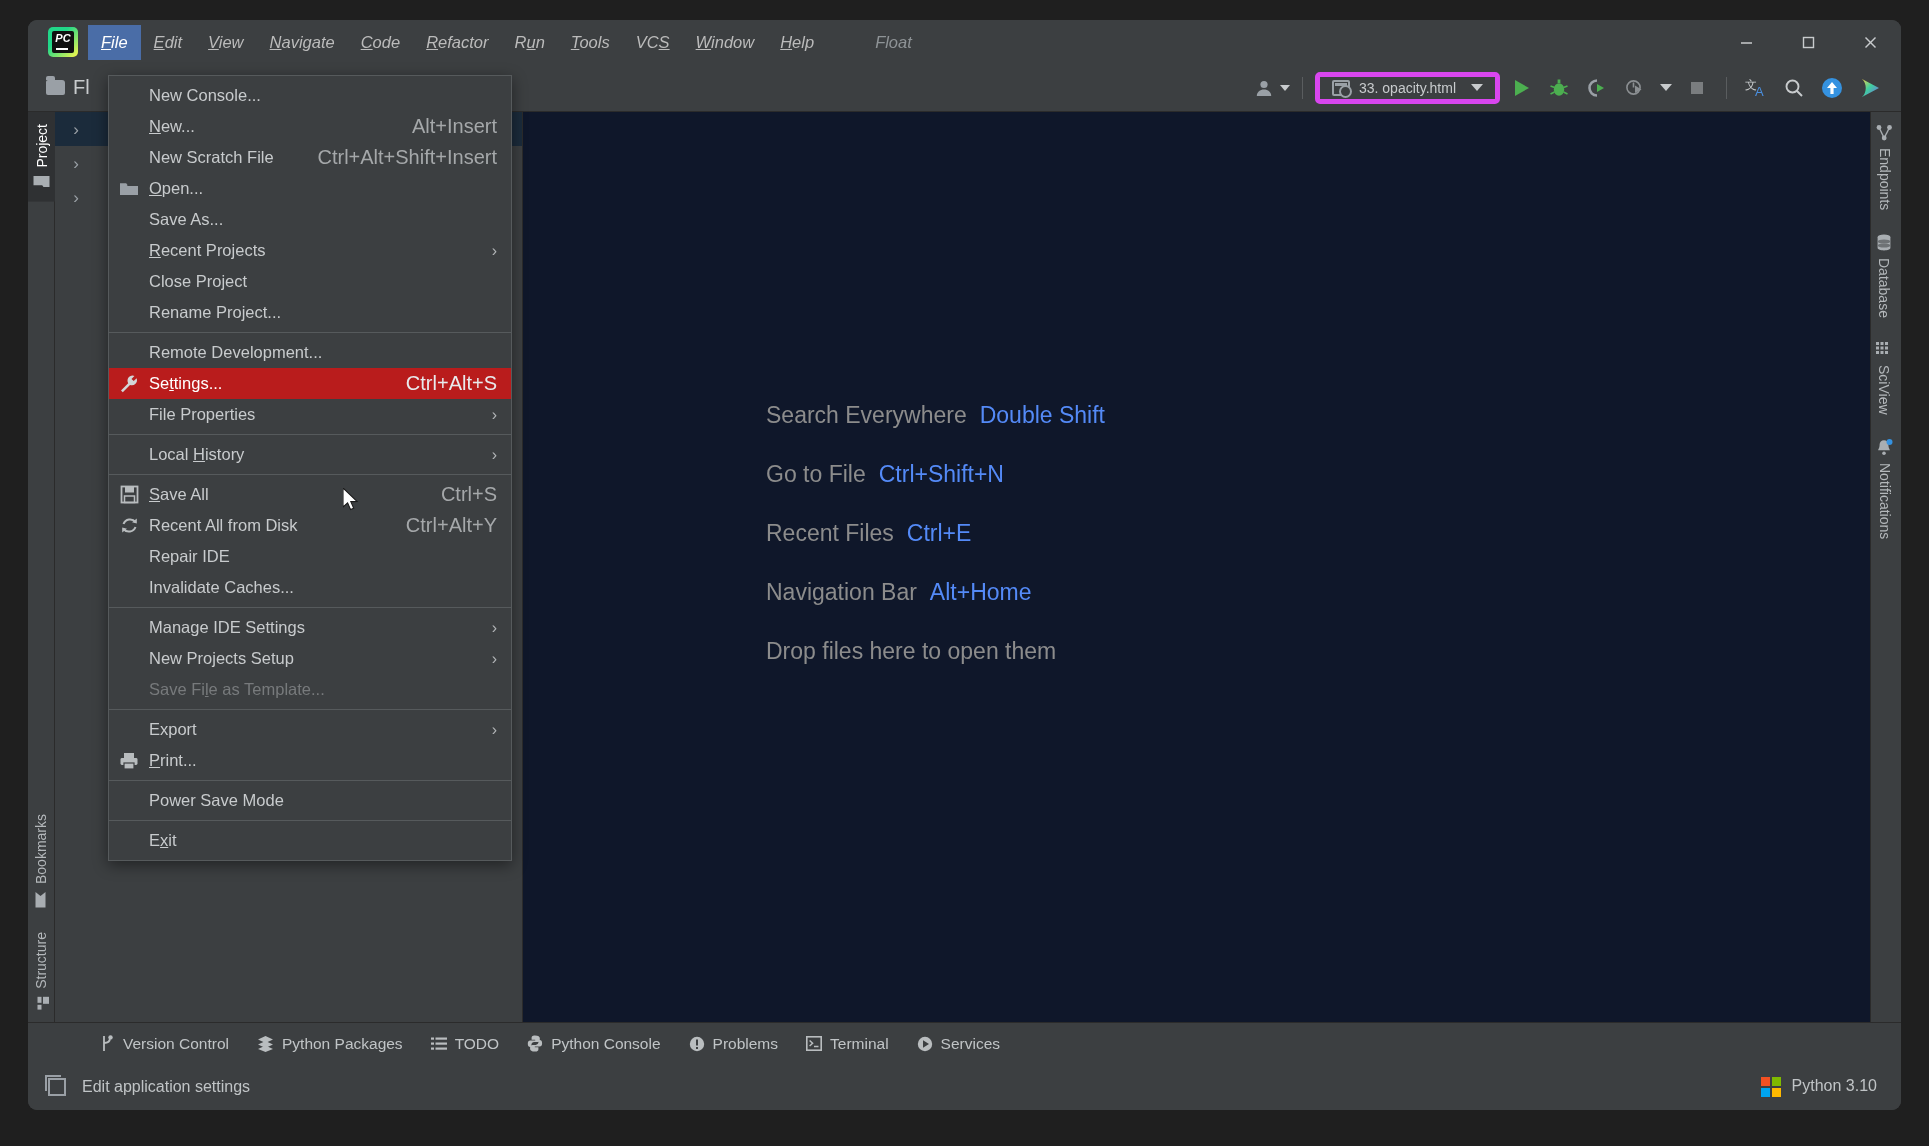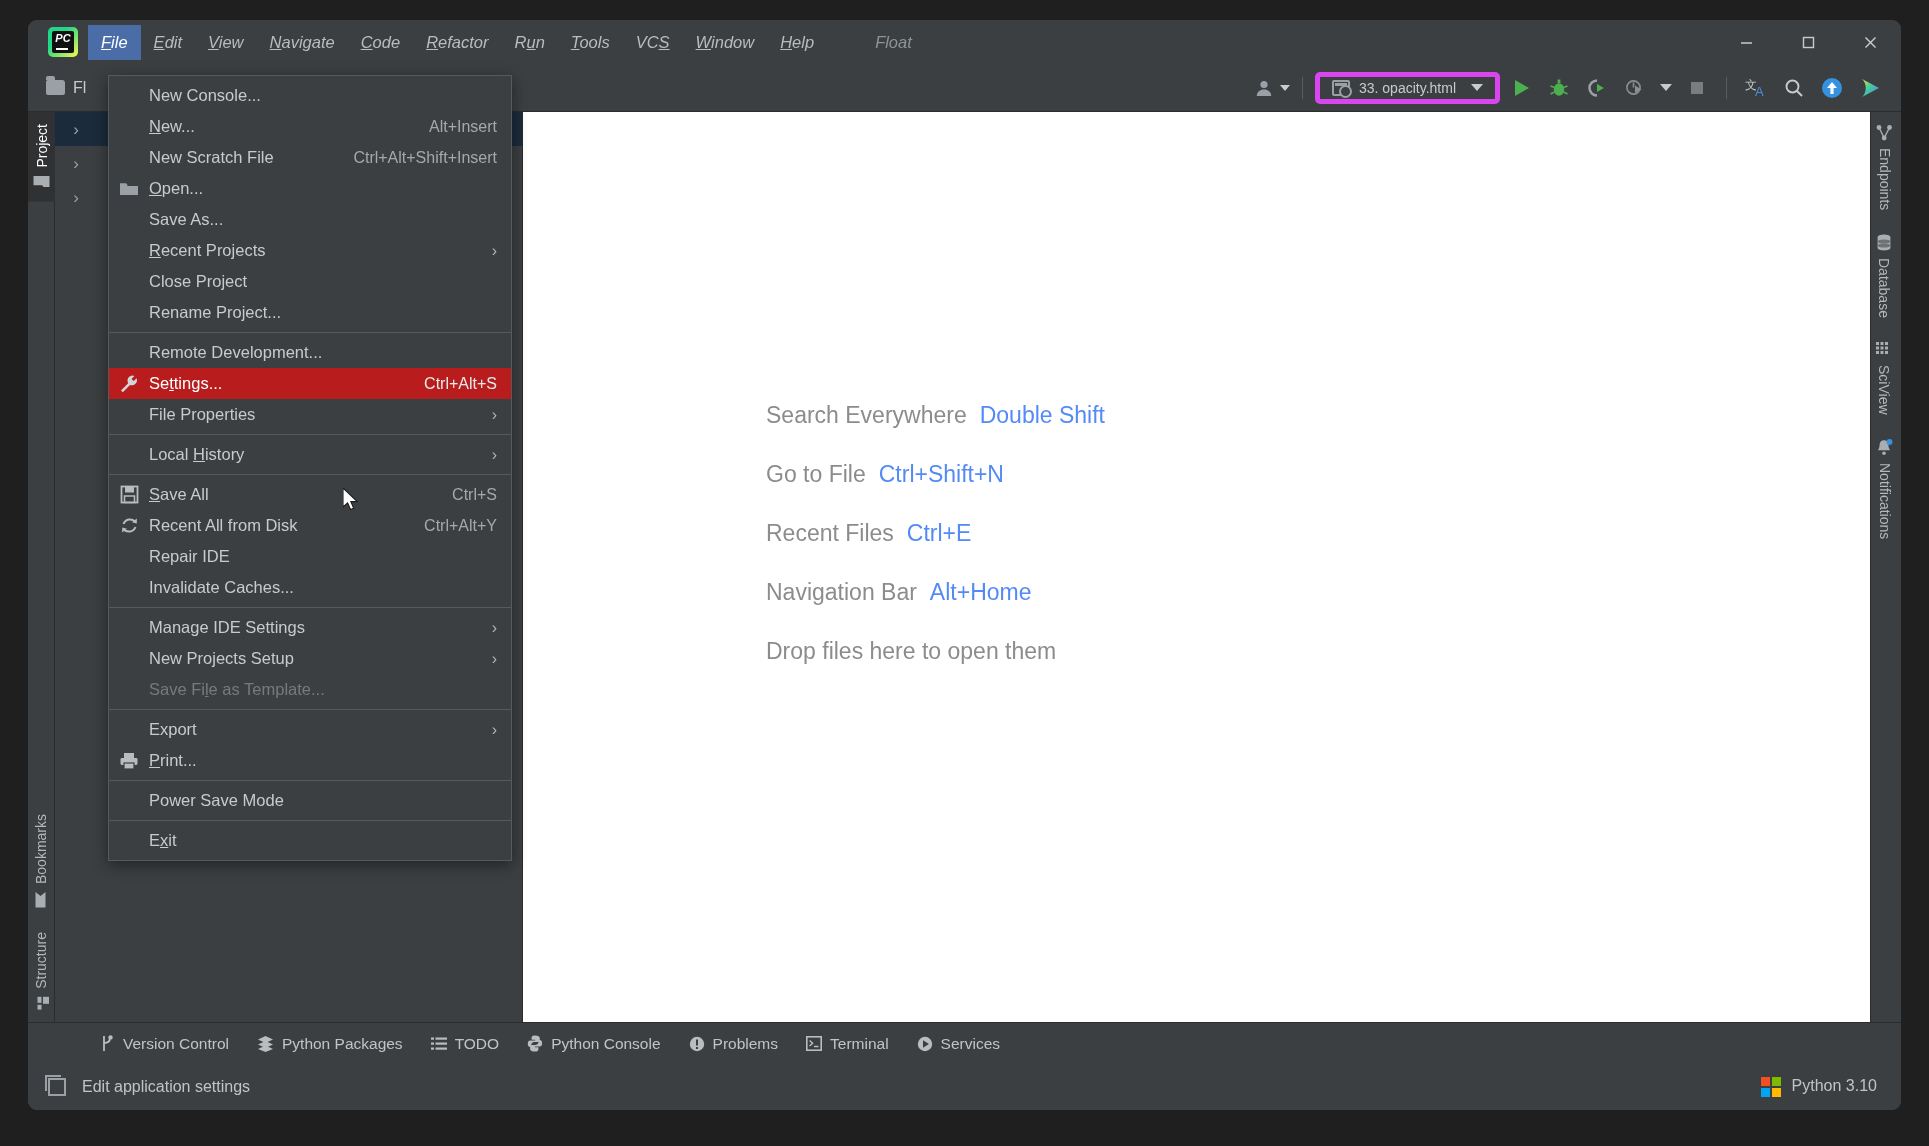"Fl" .proj-name { font-size: 16px -> 20px }
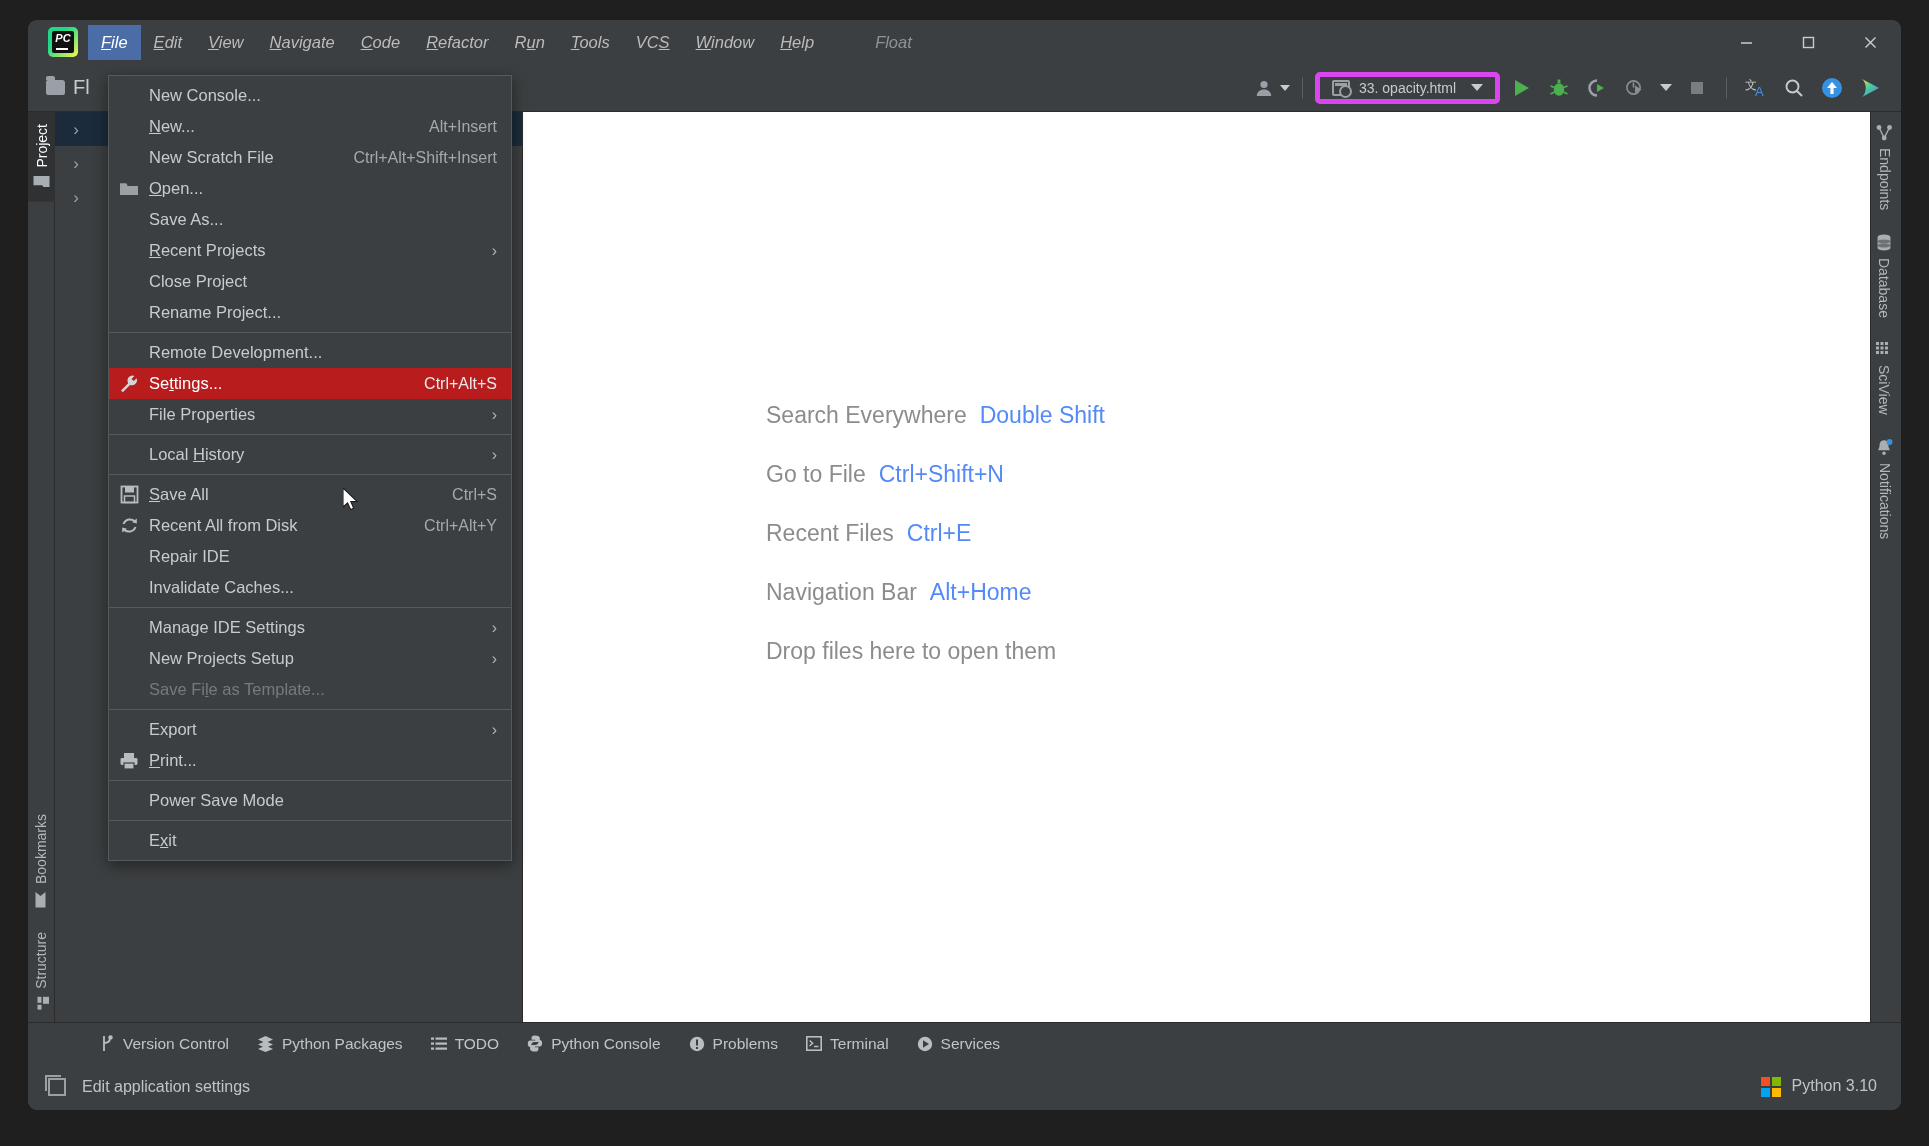"Alt+Insert" .mi .mi-accel { font-size: 16px -> 20px }
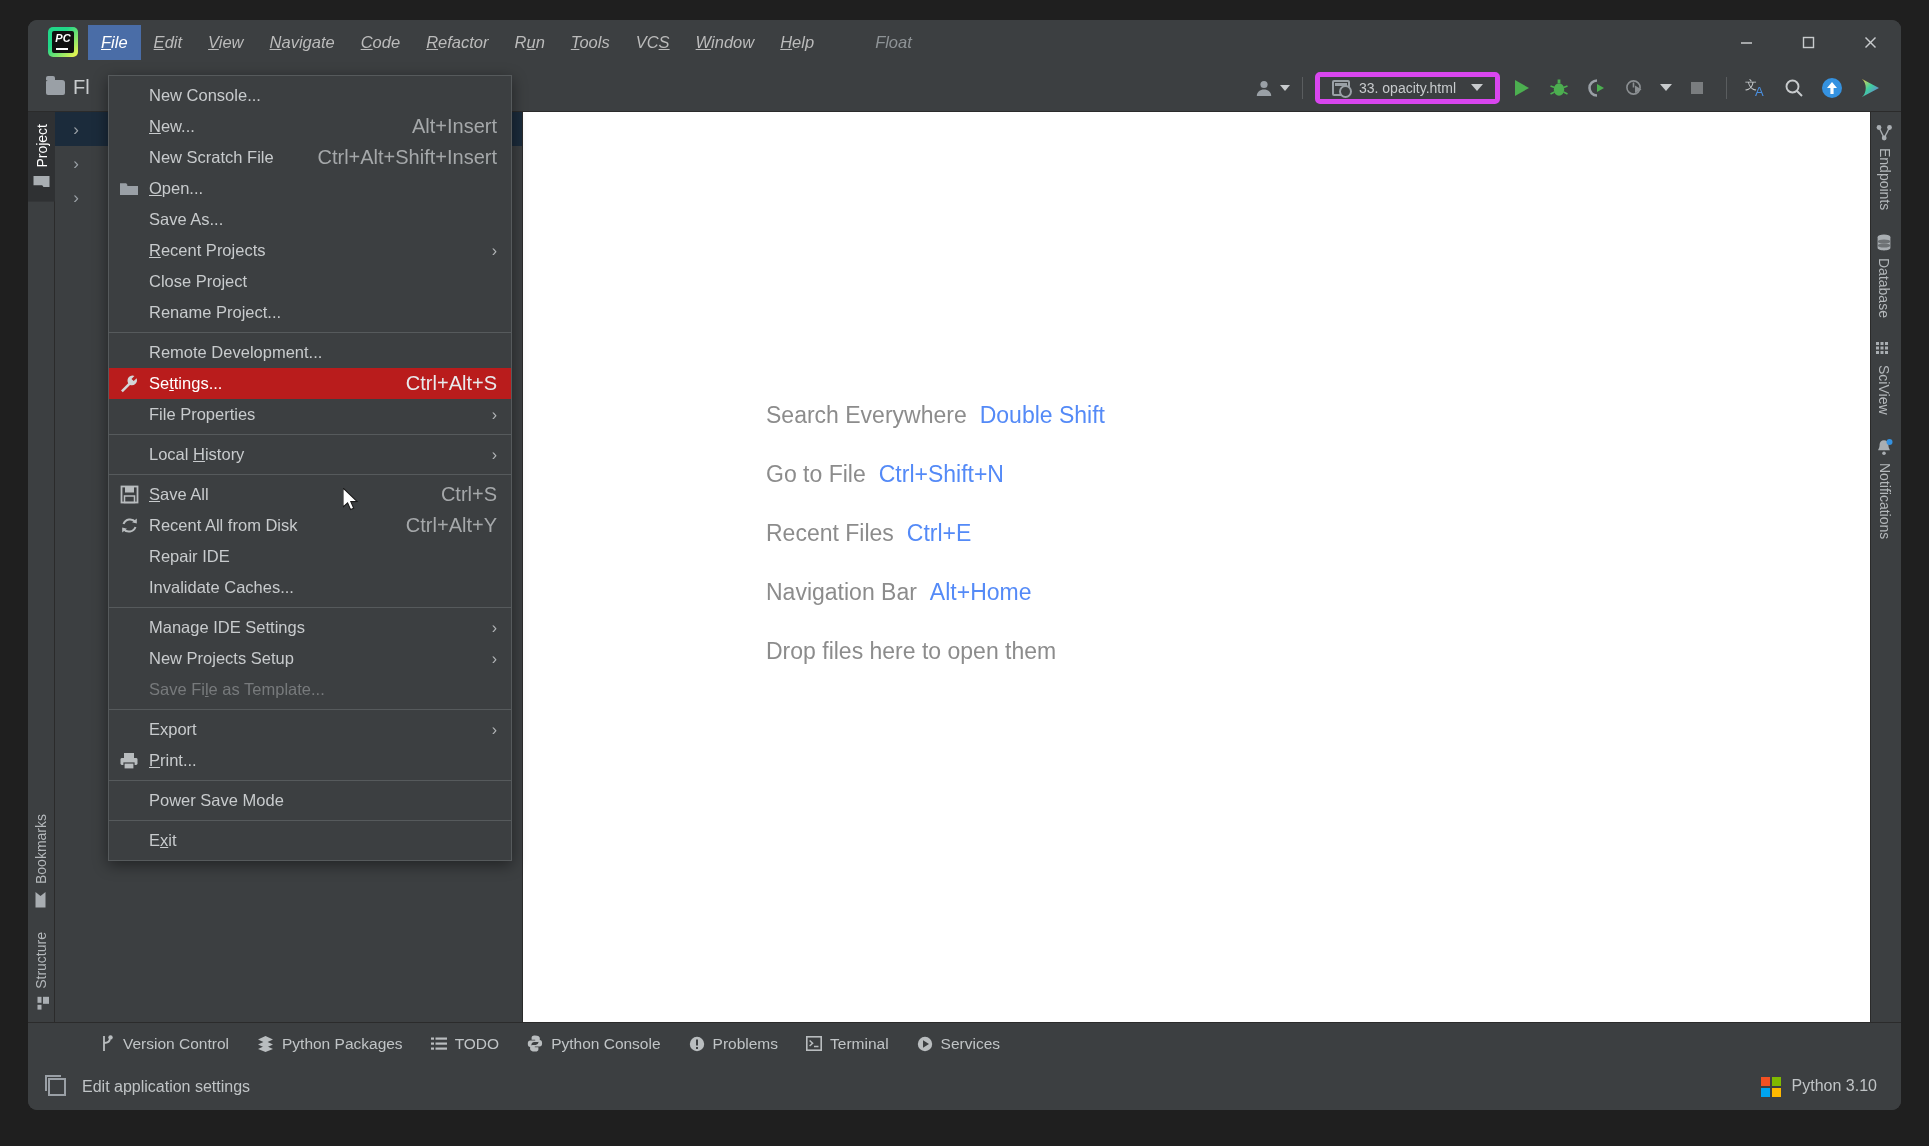"Search Everywhere Double Shift" .editorarea { background: #ffffff -> #0f172a }
